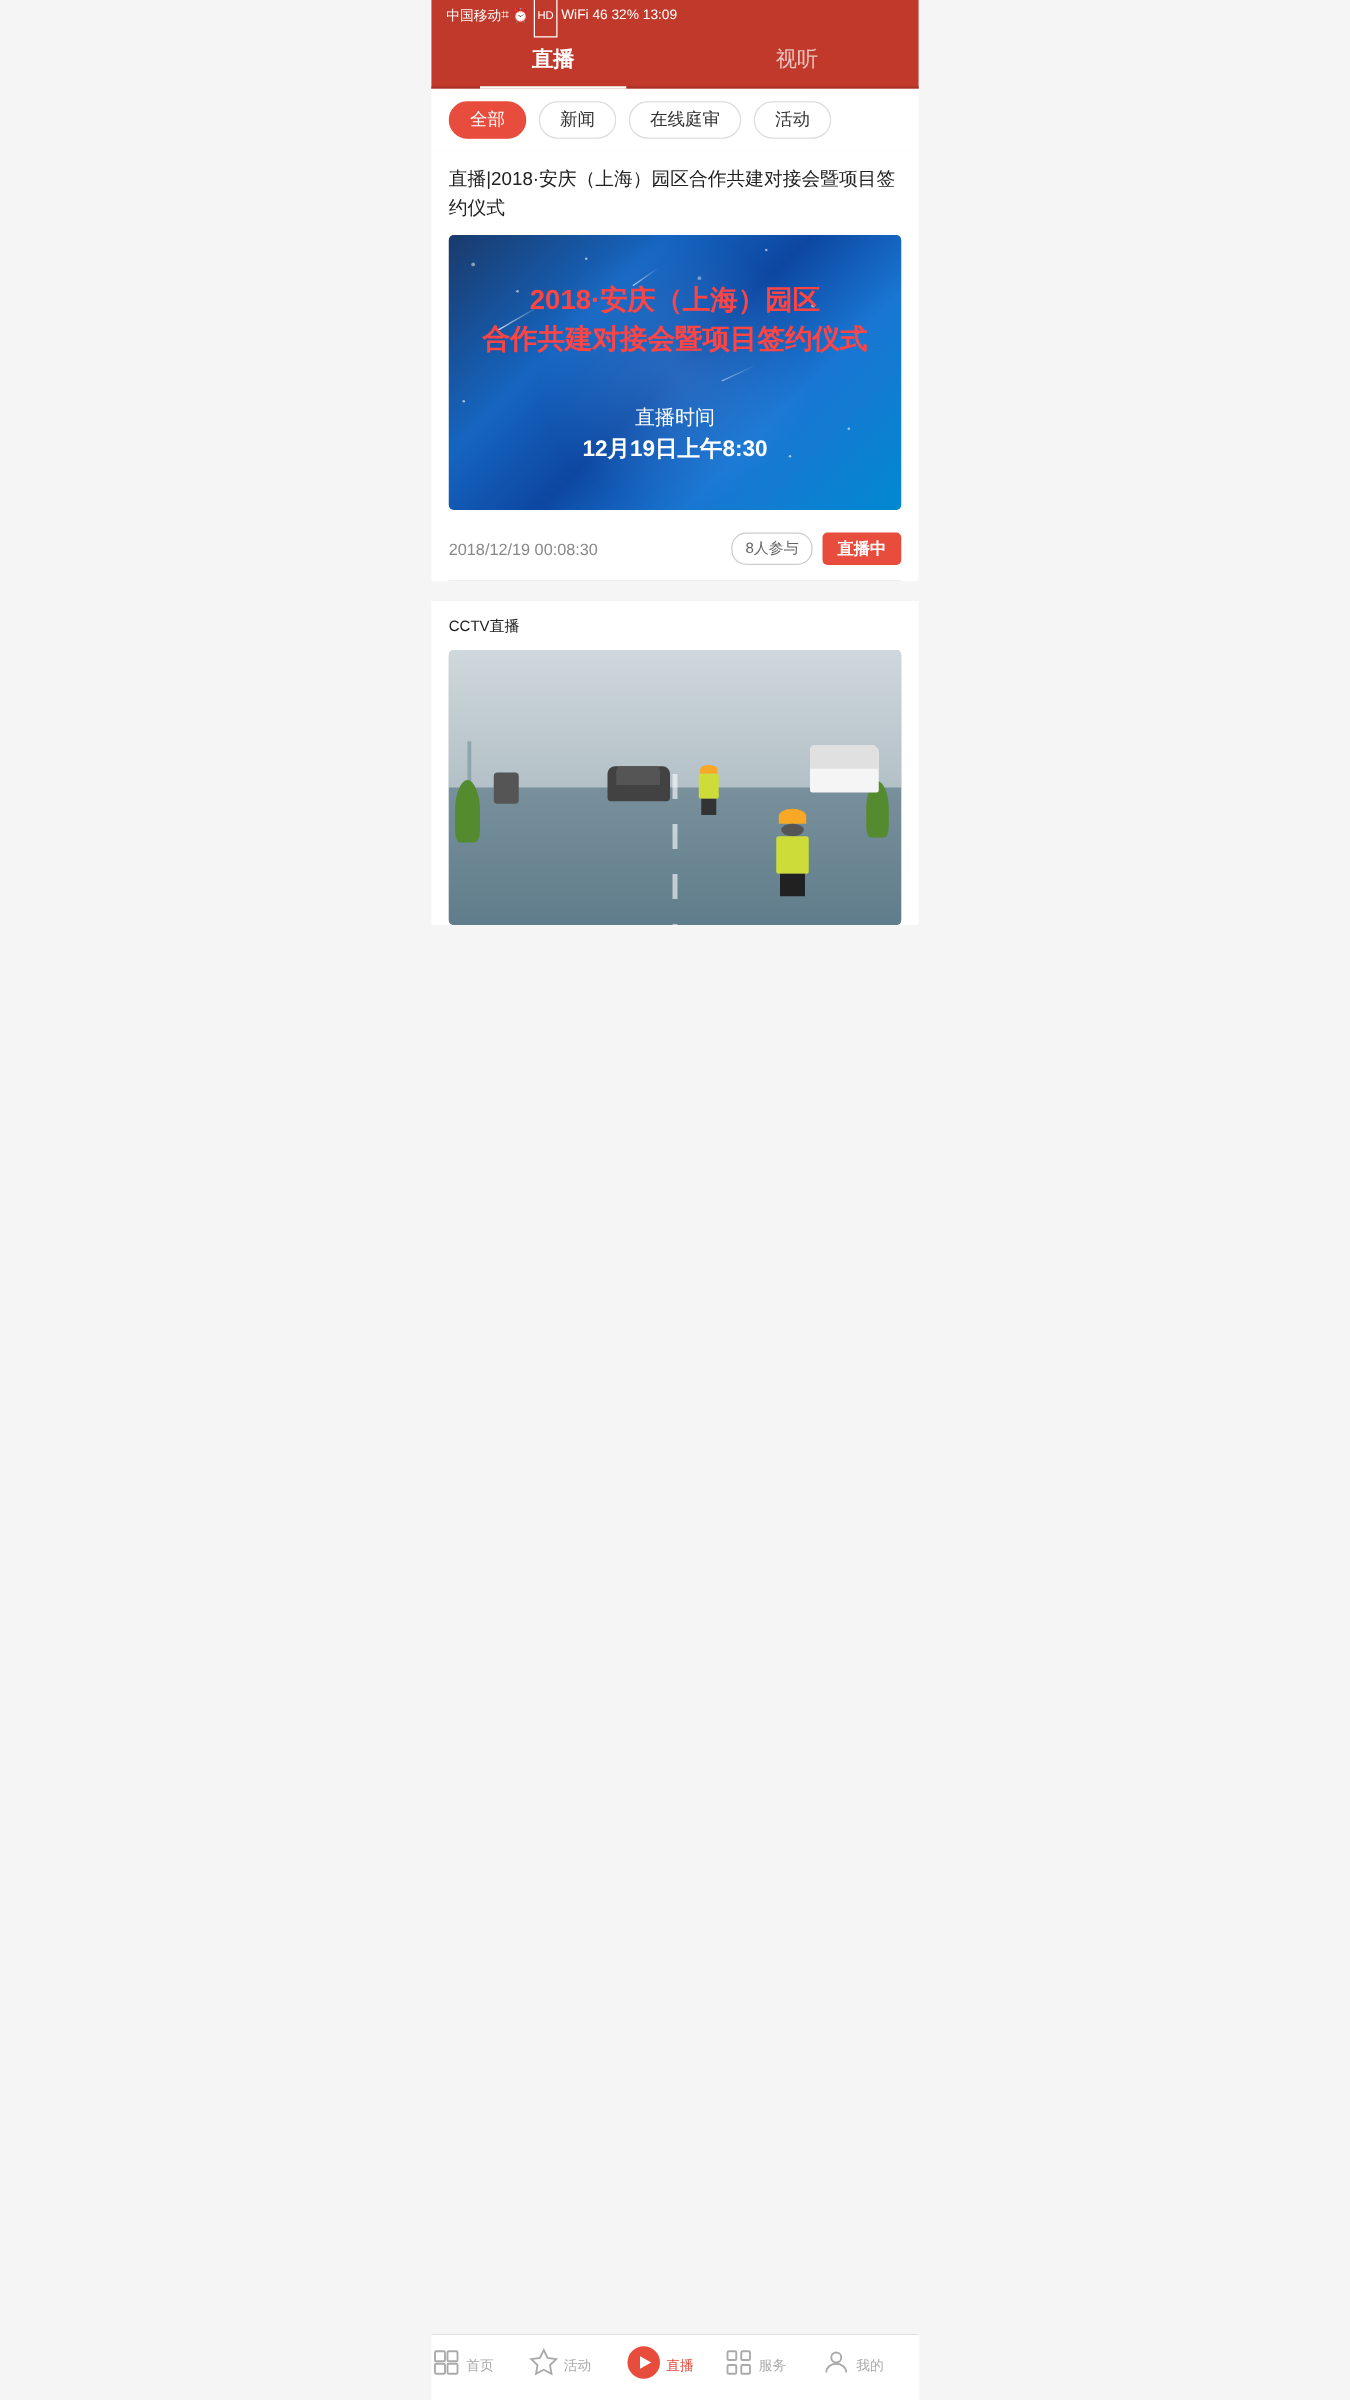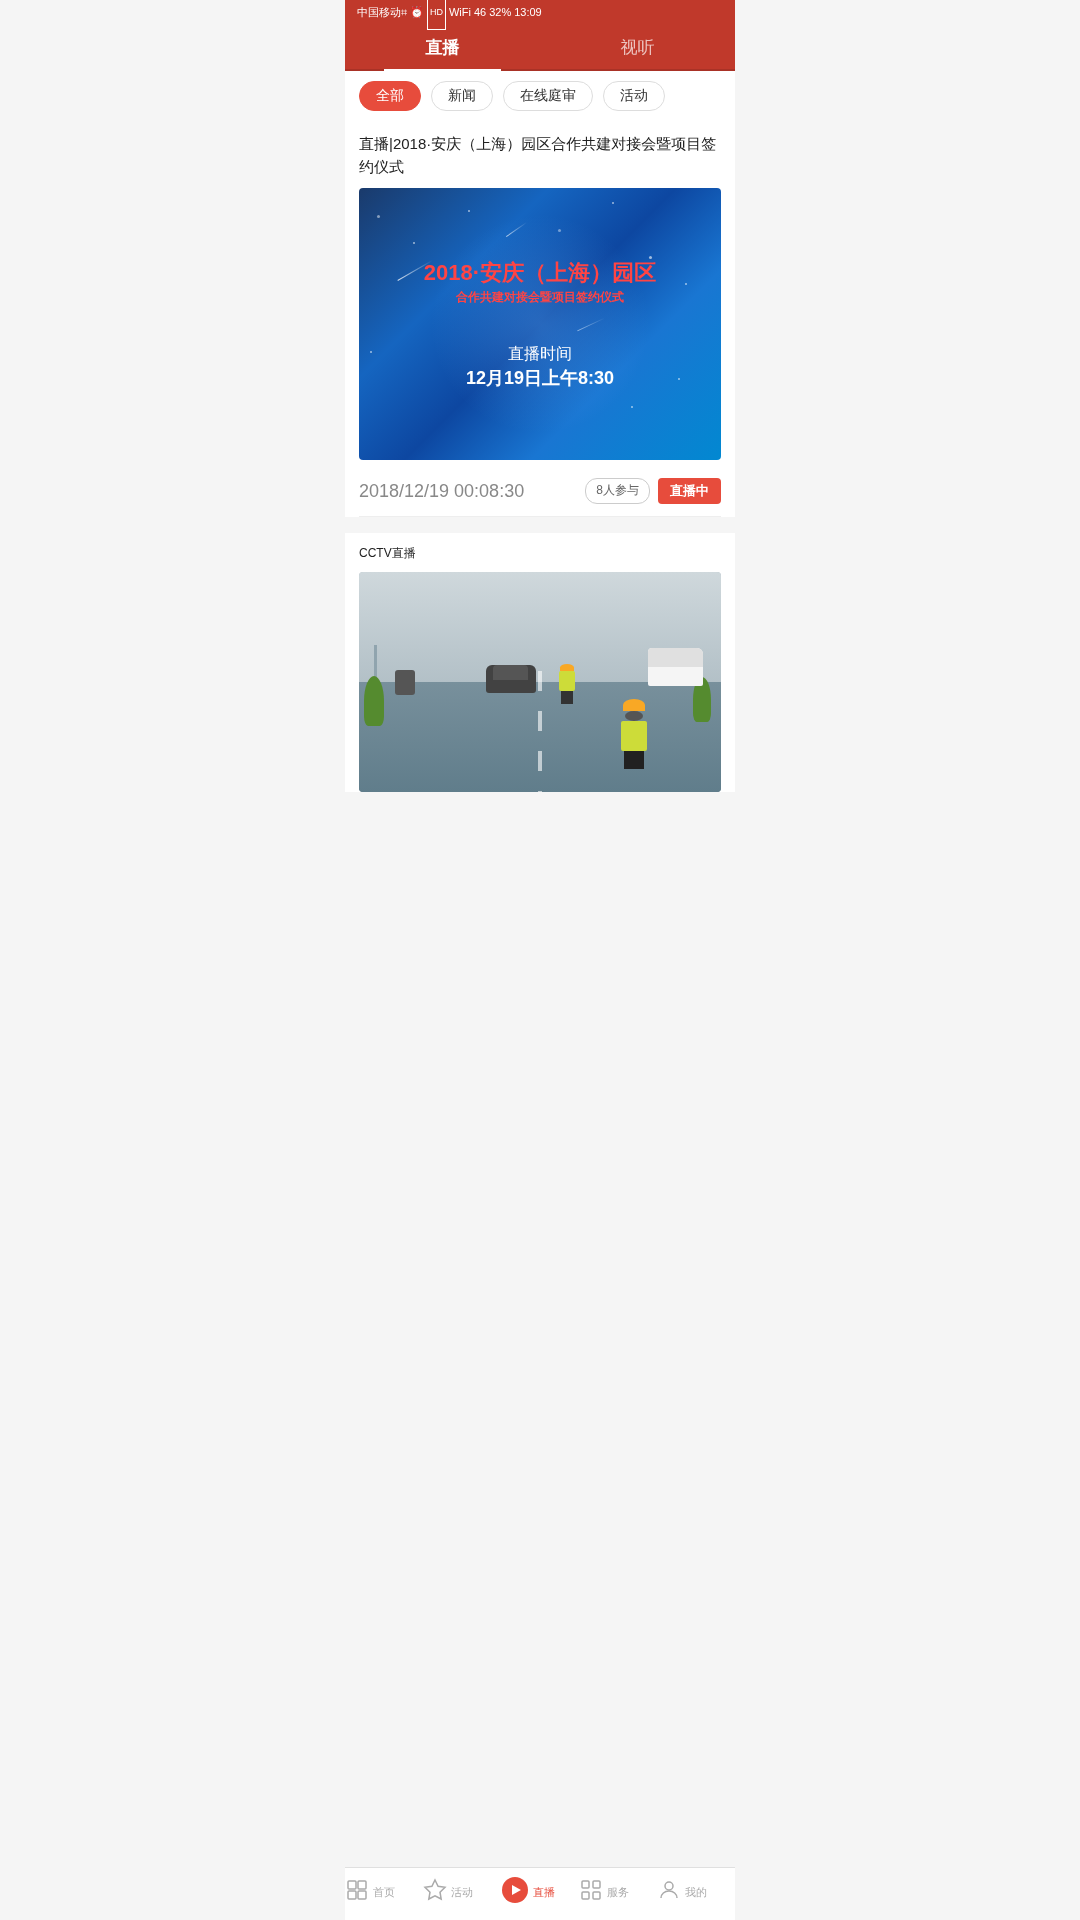"2018·安庆（上海）园区" .banner { height: 272px -> 220px }
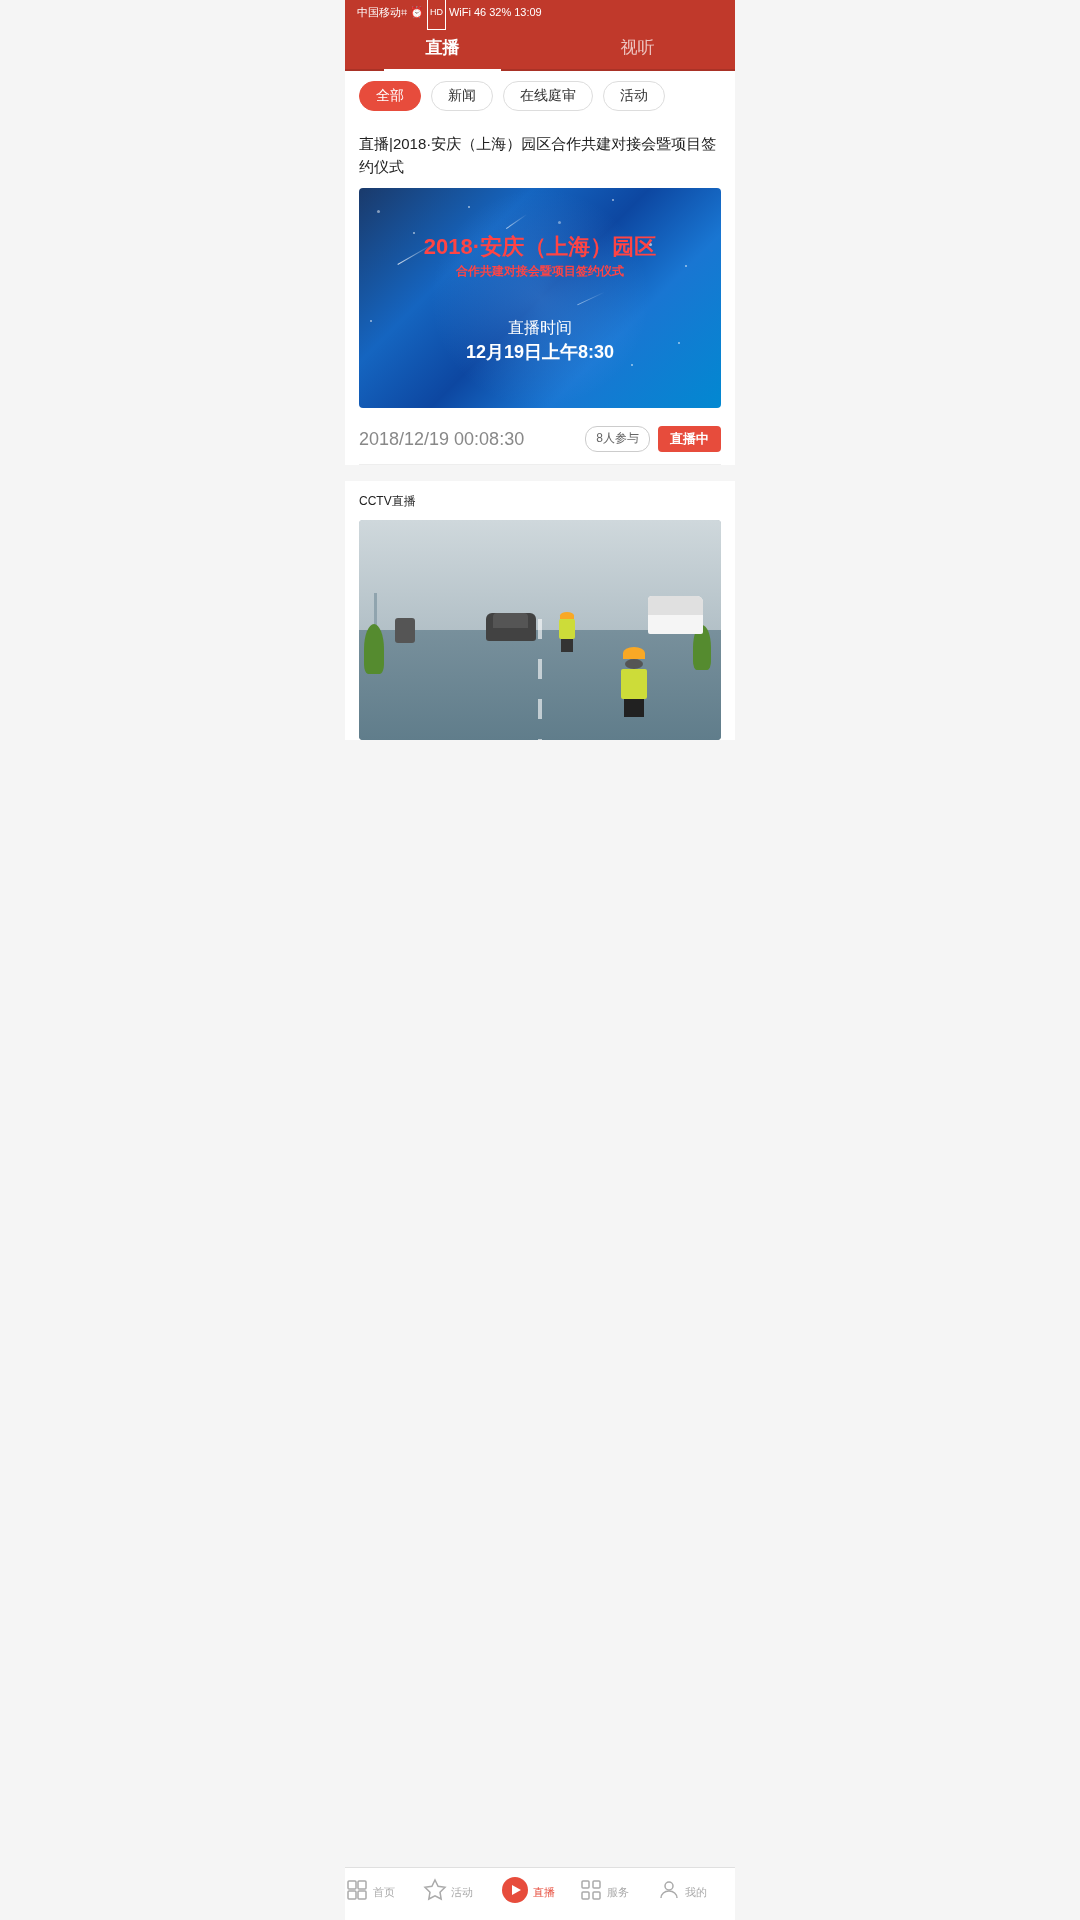"合作共建对接会暨项目签约仪式" .banner-title-line2 { font-size: 12px -> 22px }
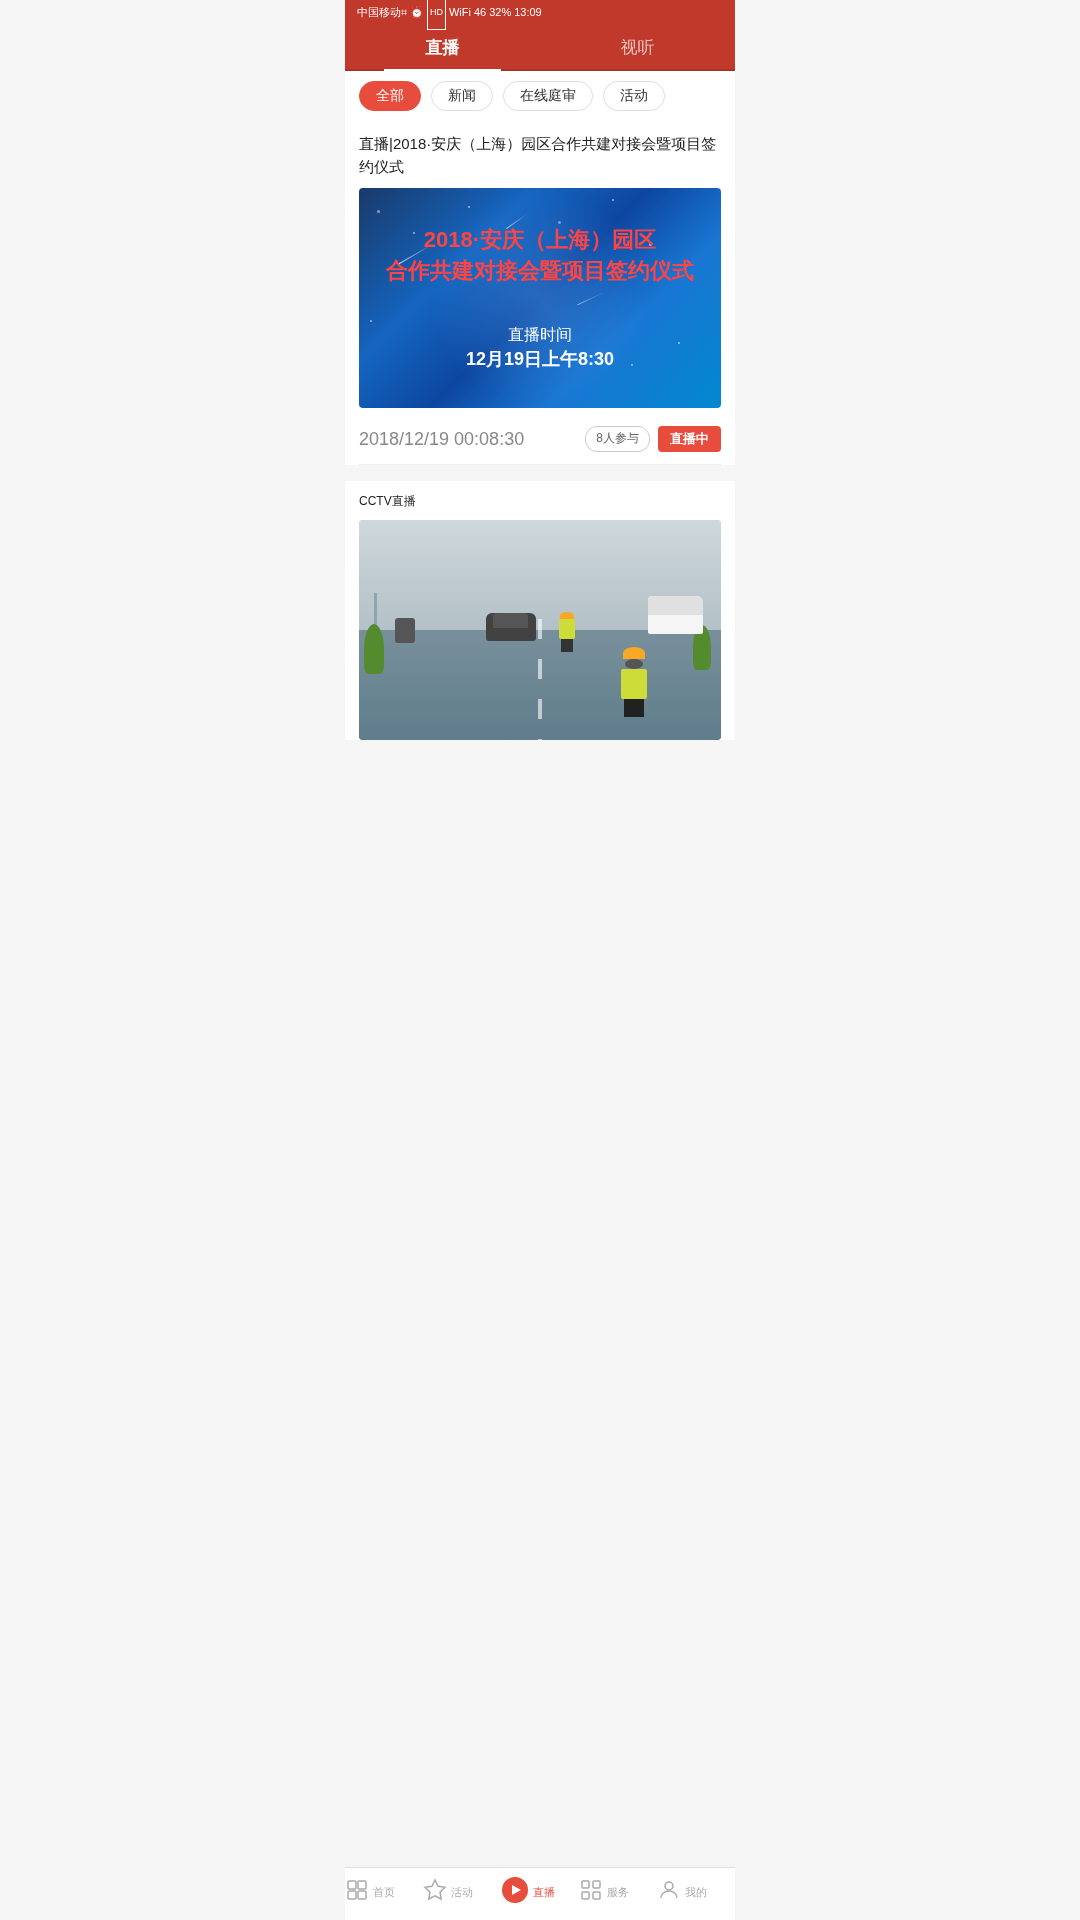"2018/12/19 00:08:30" .meta-date { font-size: 18px -> 13px }
